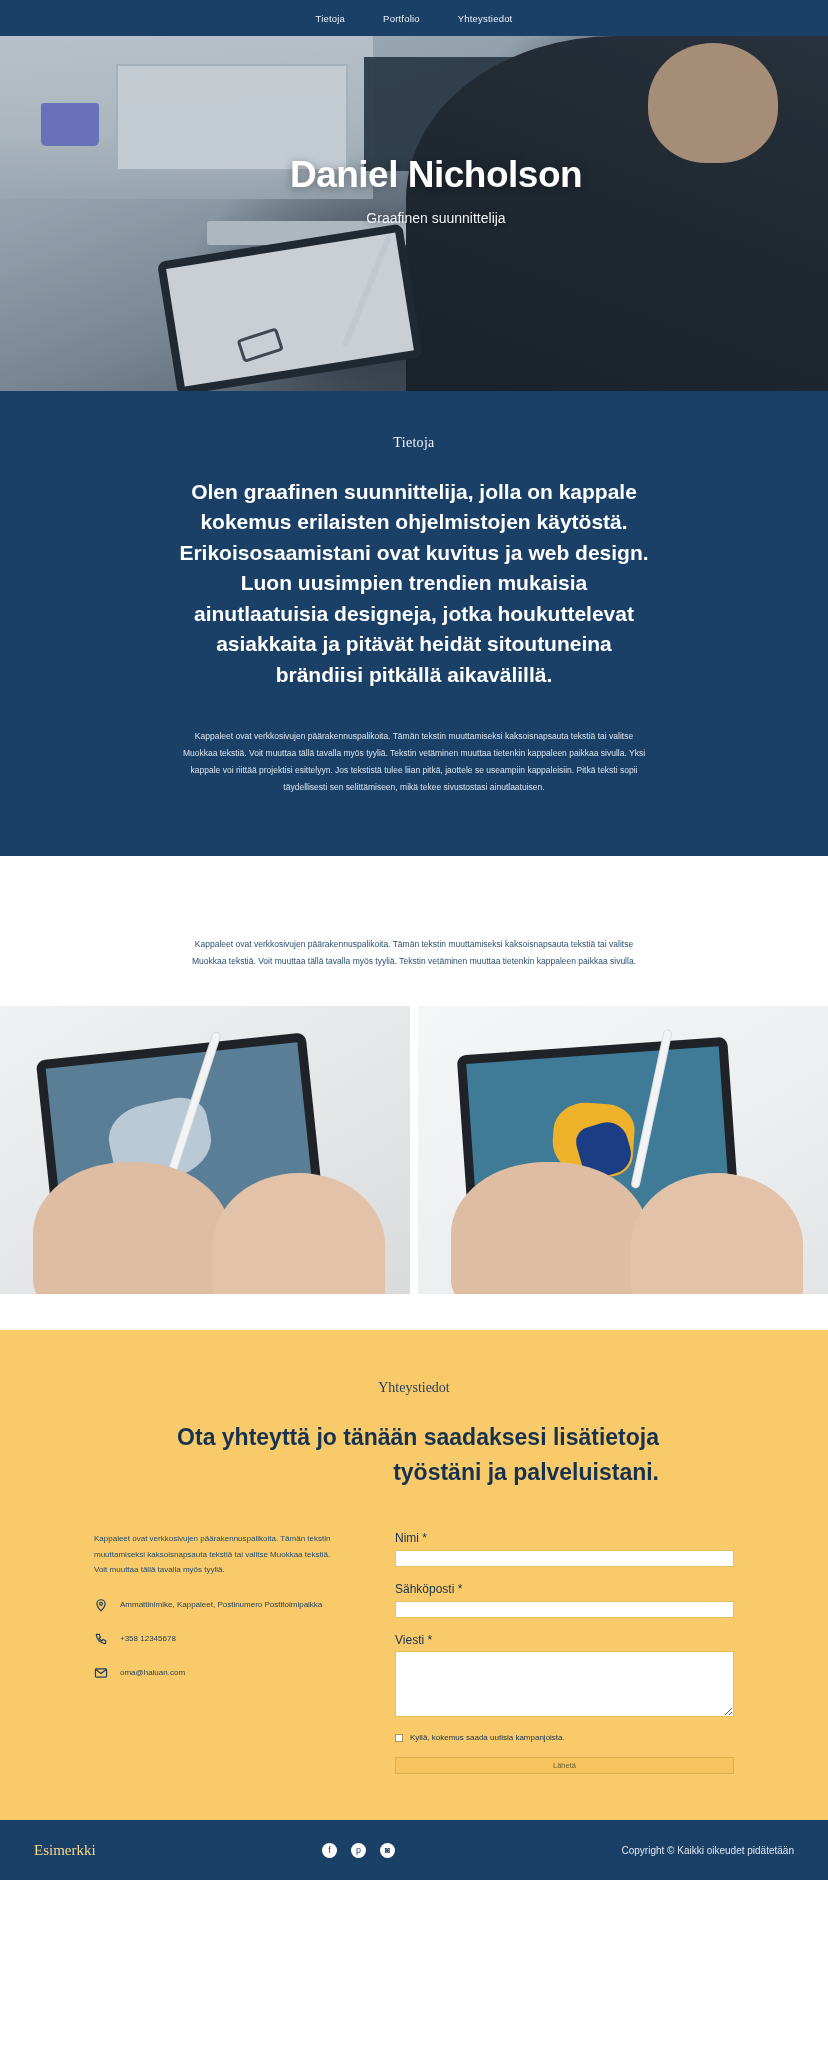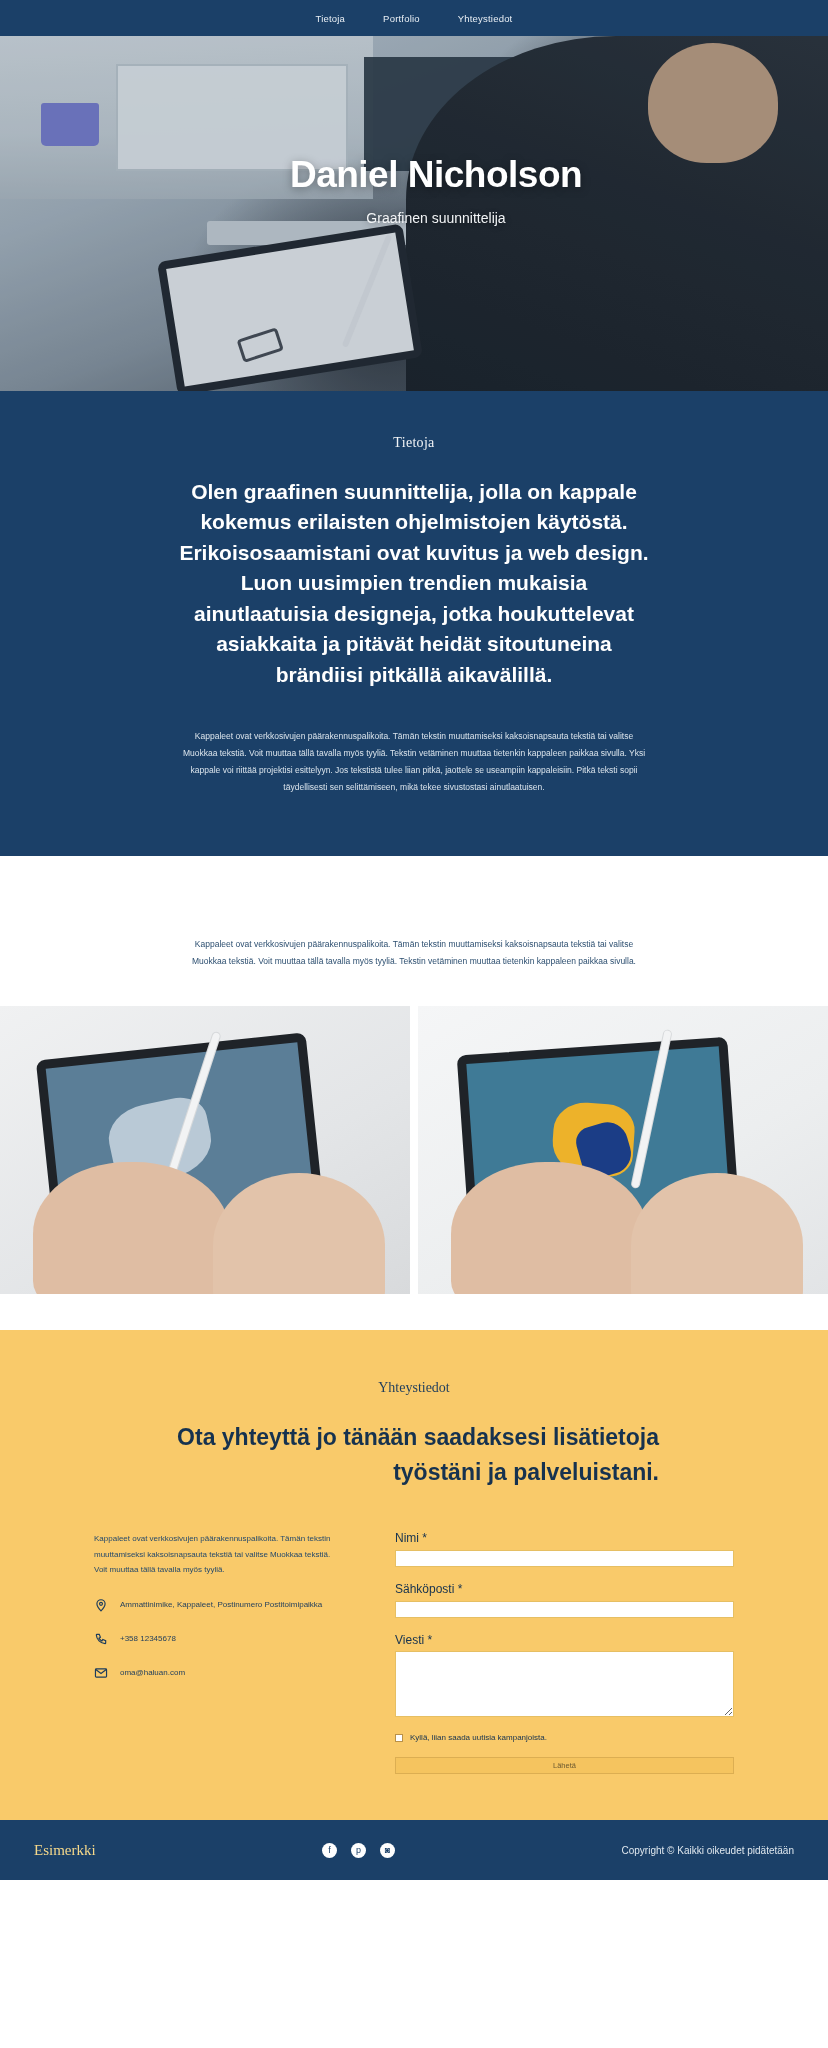"Kyllä, liian saada uutisia kampanjoista." span { text: liian -> kokemus }
